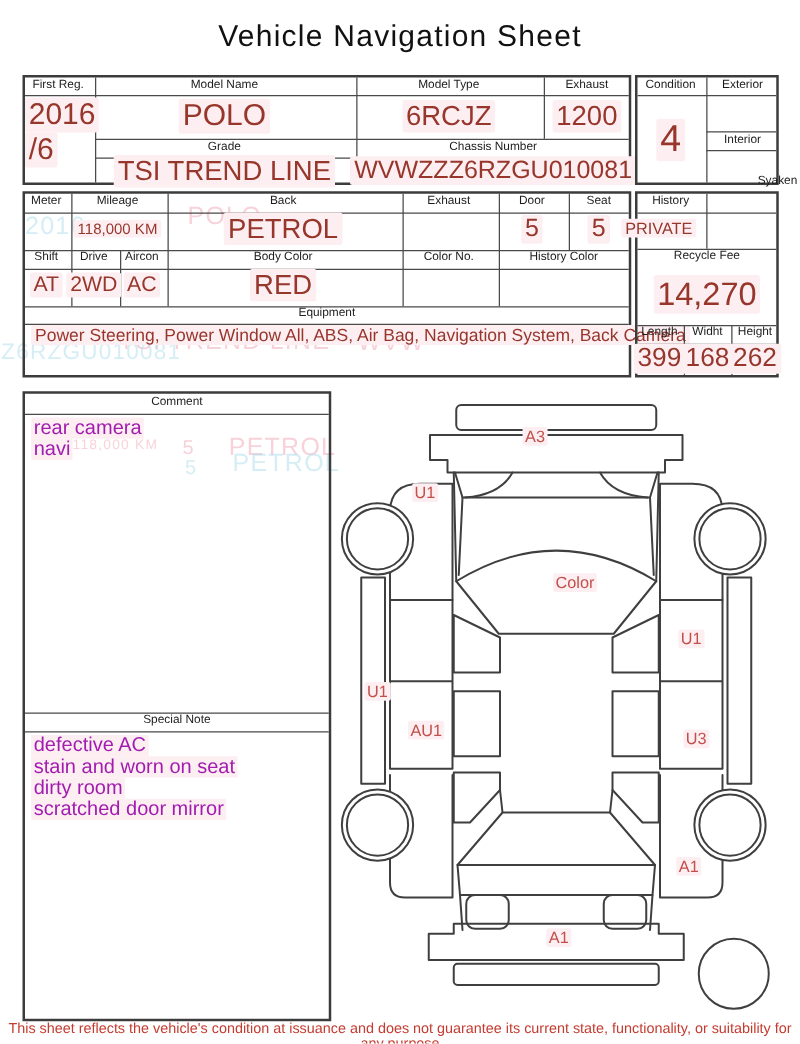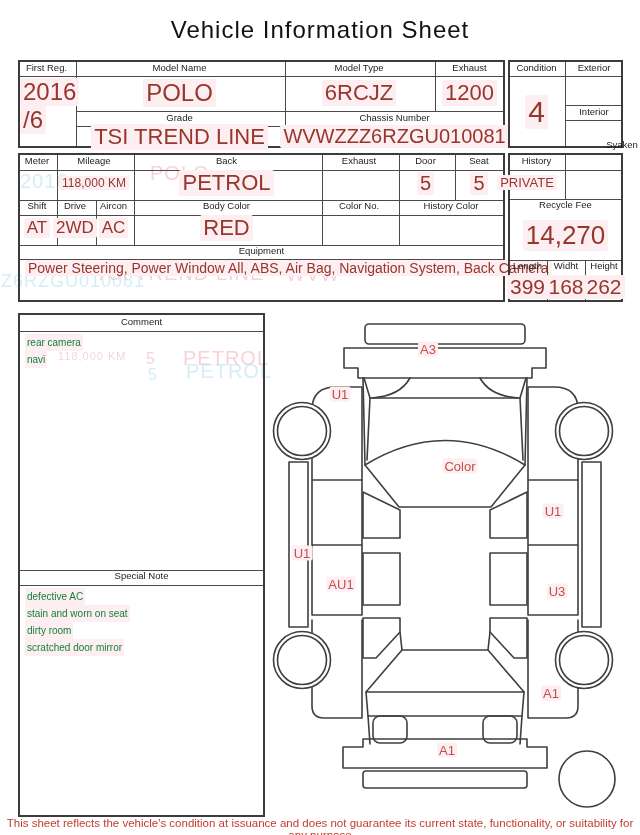"Vehicle Information Sheet" div.title { text: Information -> Navigation }
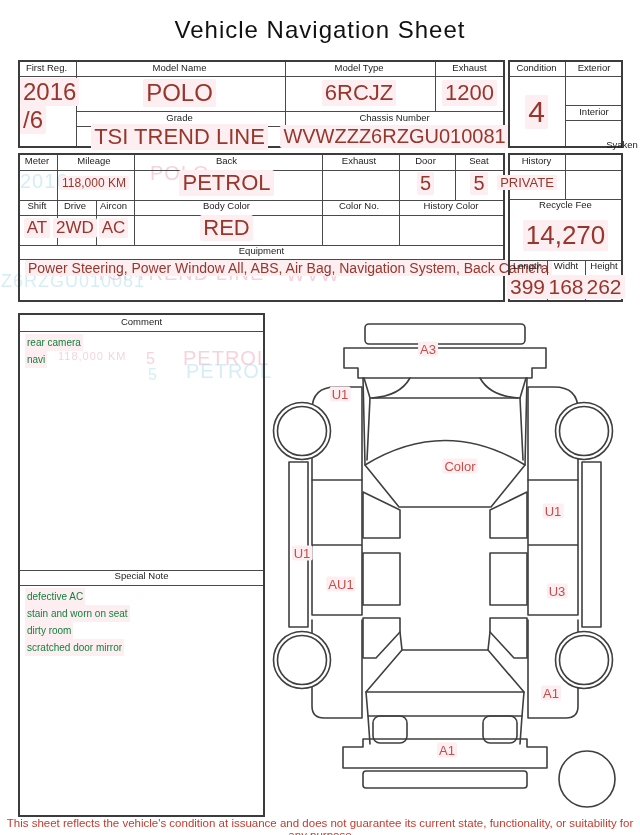"rear camera" .notes { color: #15803d -> #a21caf; font-size: 10px -> 16px }
